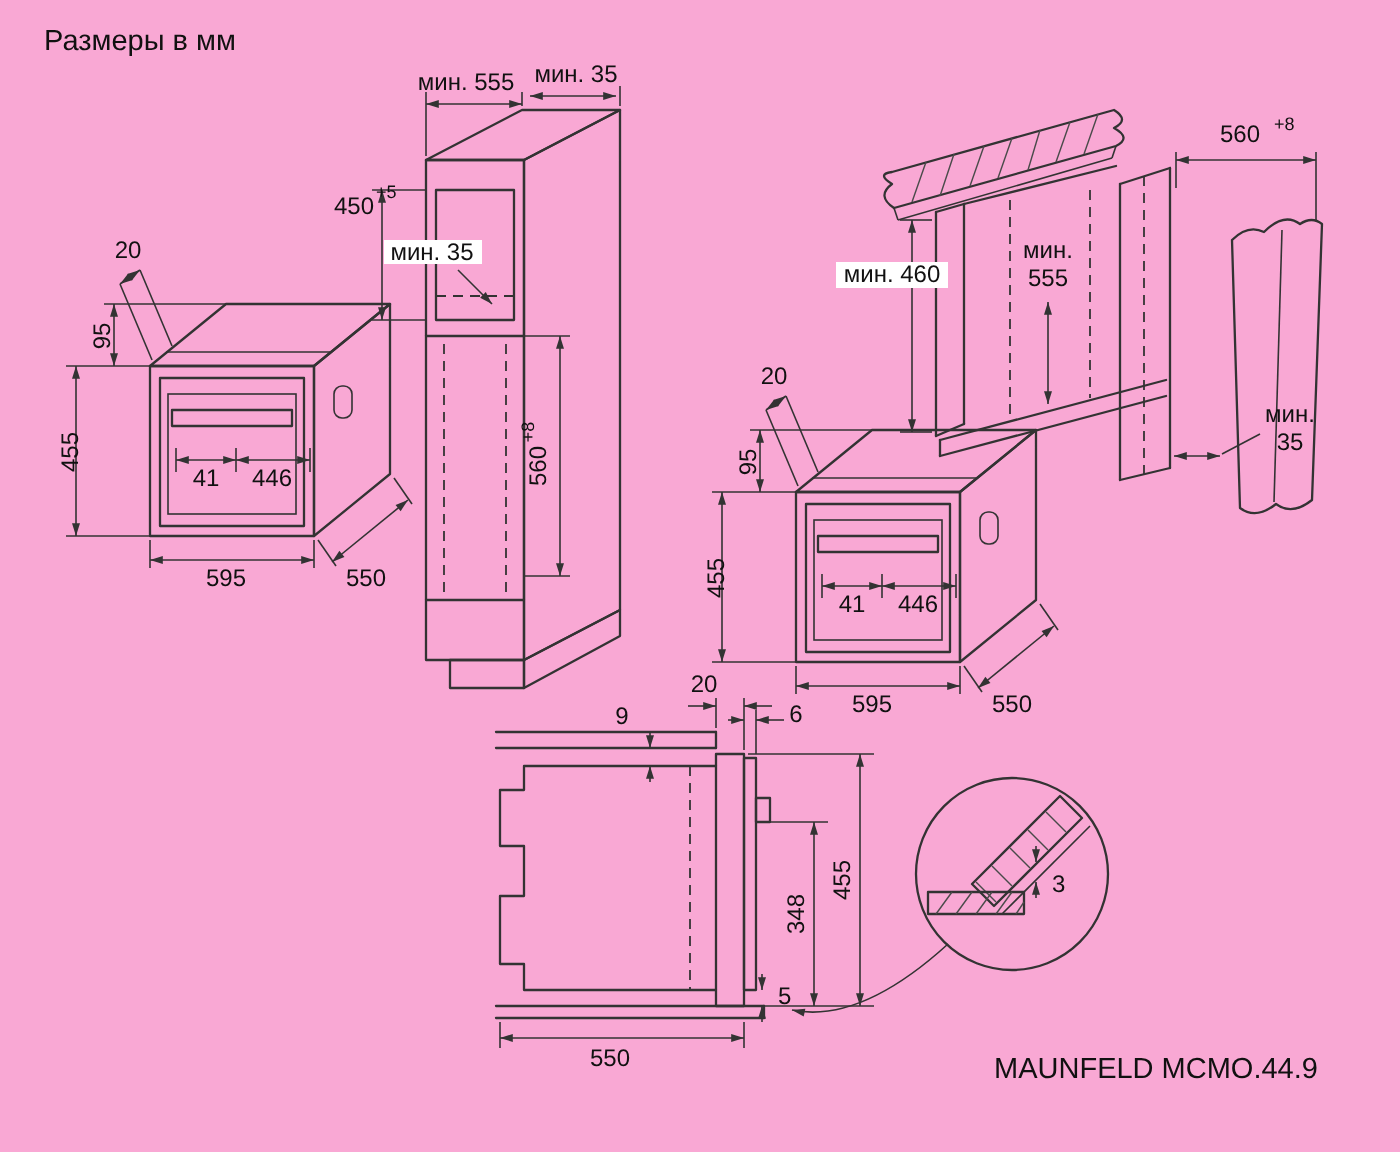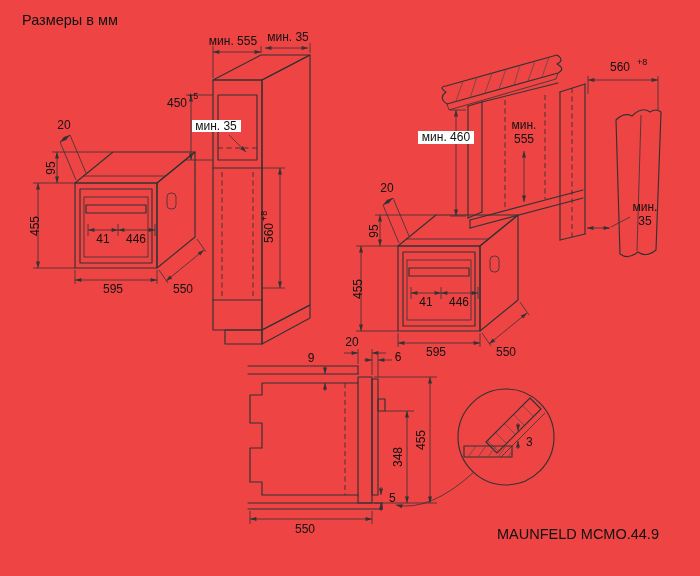"Размеры в мм" .page { background: #ef4444 -> #f9a8d4 }
